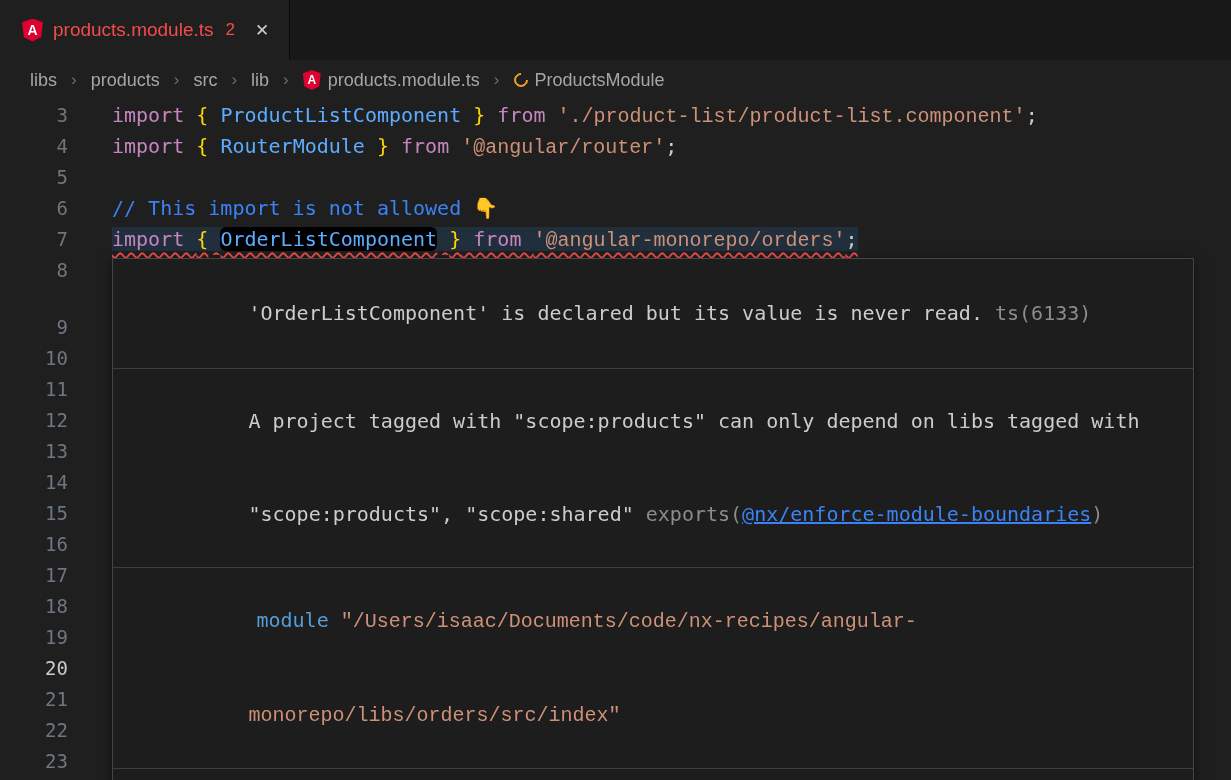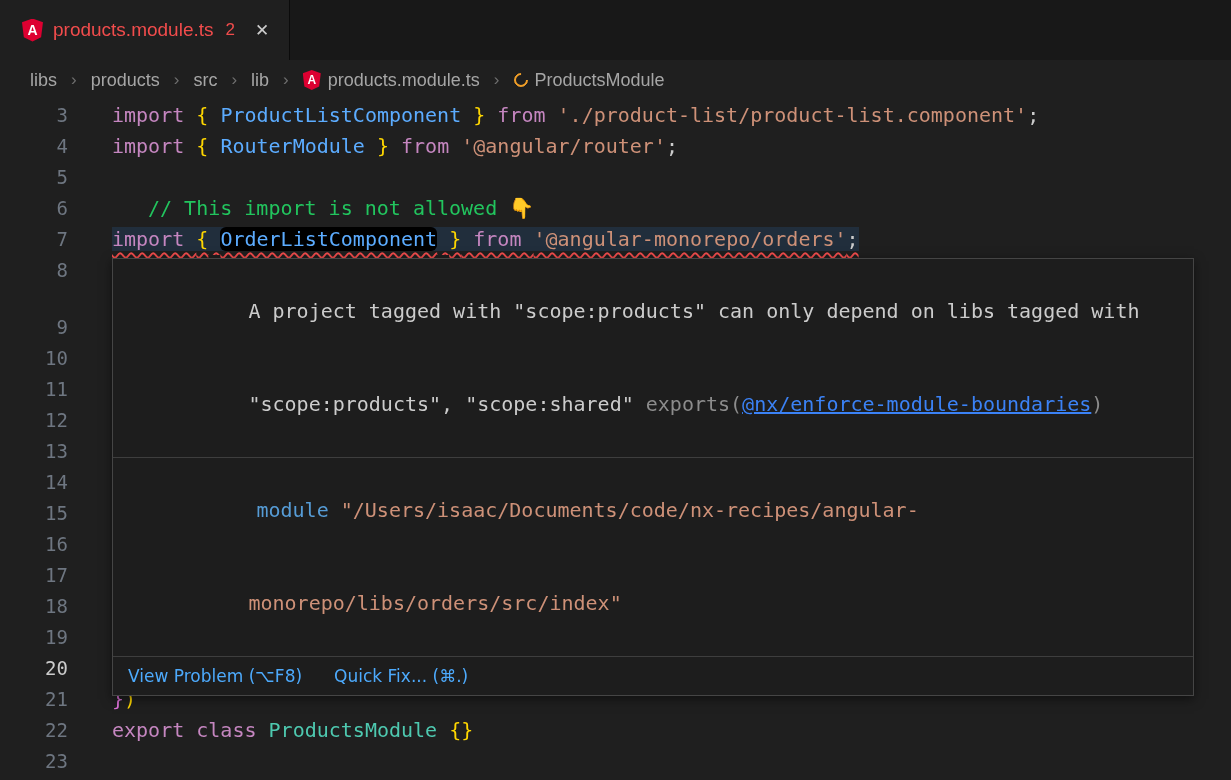"'./product-list/product-list.component'" .str { font-family: none -> Liberation Mono, monospace }
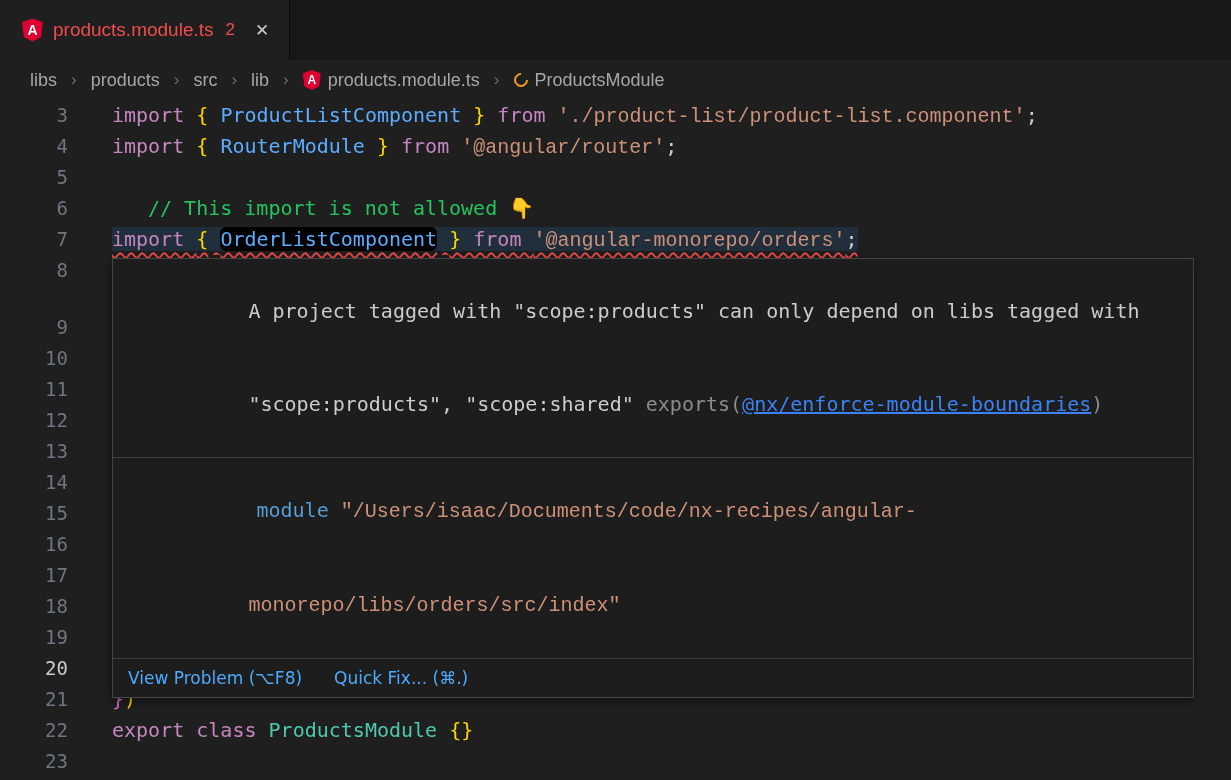"// This import is not" .cmt { color: #22c55e -> #3b82f6; margin-left: 36px -> none }
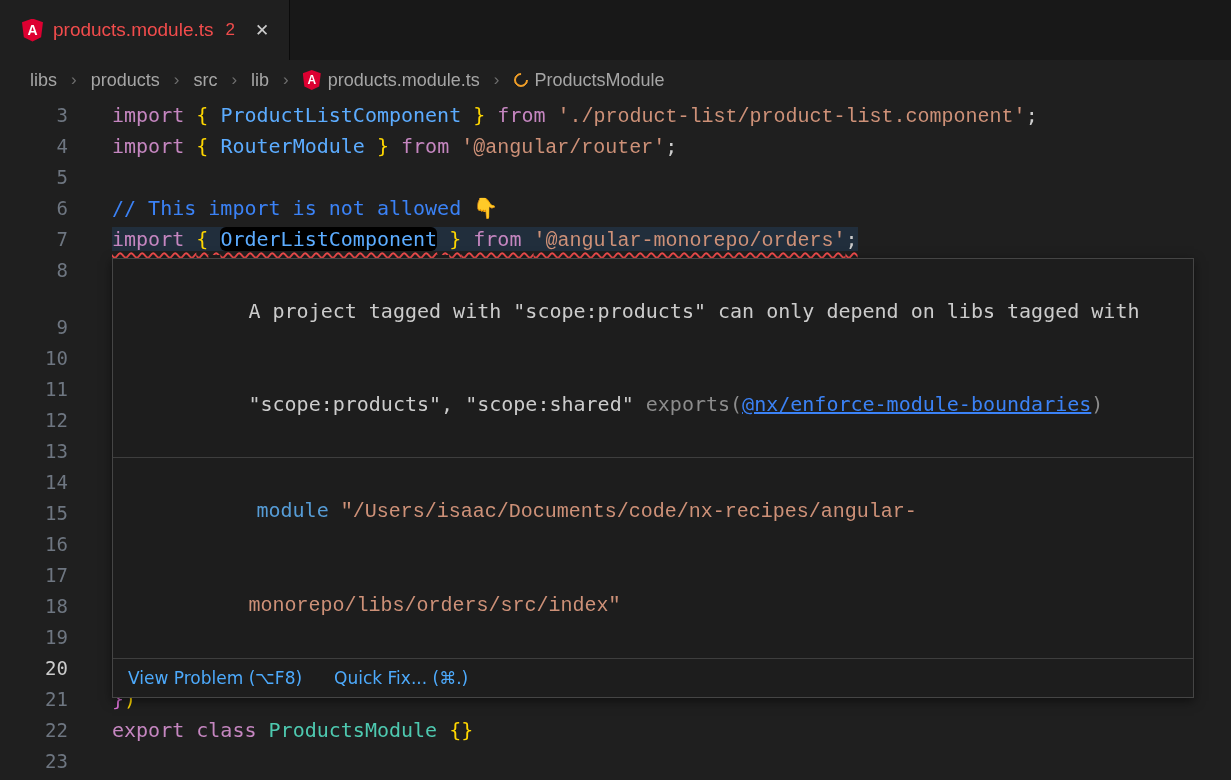"'OrderListComponent' is declared but its" div.hrow { html: none -> <div> <span> <span>'OrderListComponent' is declared but its value is never read.</span><span> </span><span>ts(6133)</span> </span> </div> }
